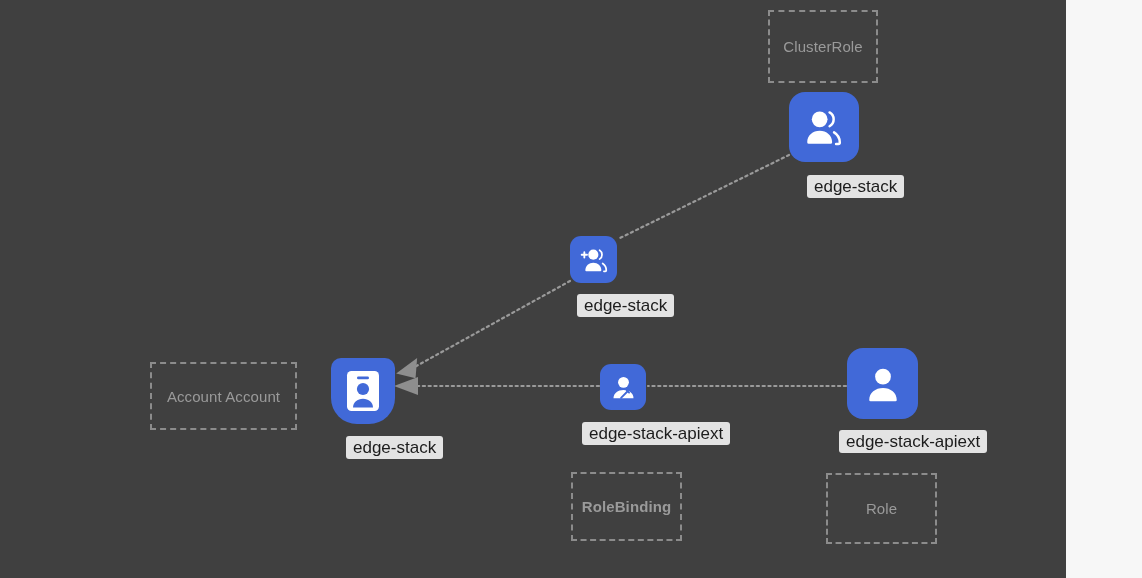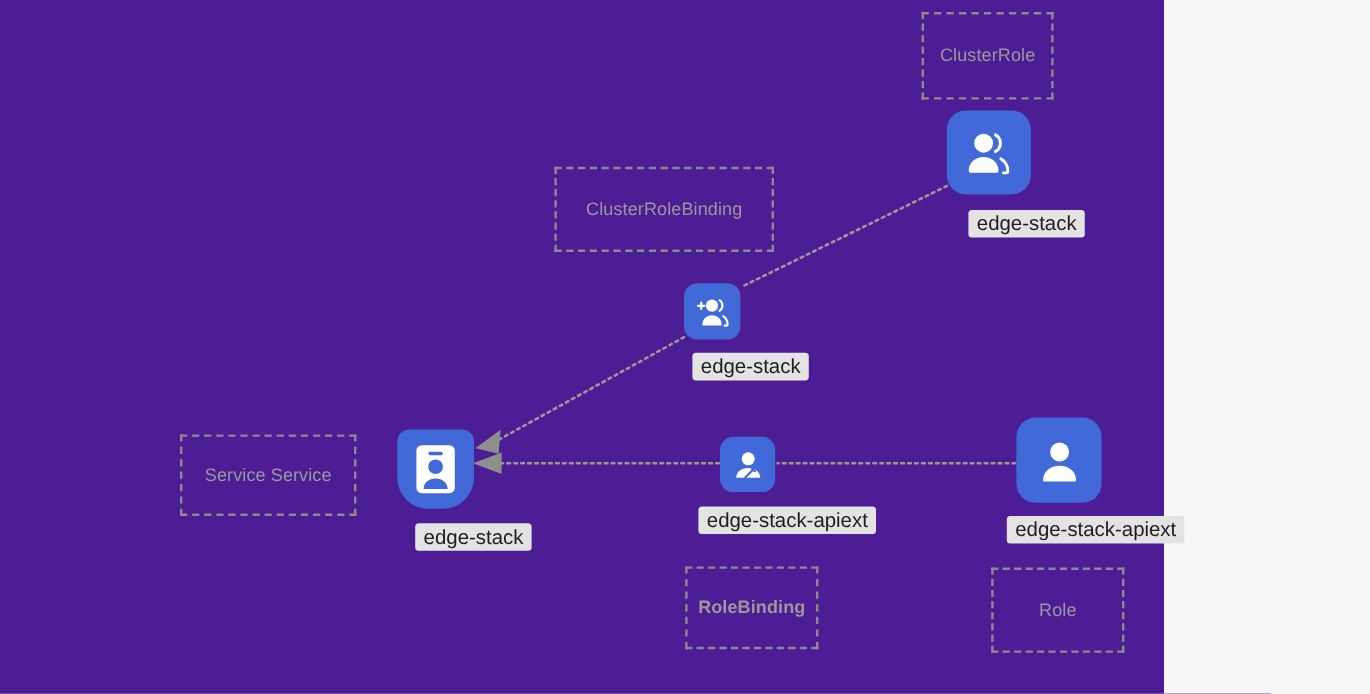"ClusterRole" #canvas { background: #4c1d95 -> #404040; width: 970px -> 1066px }
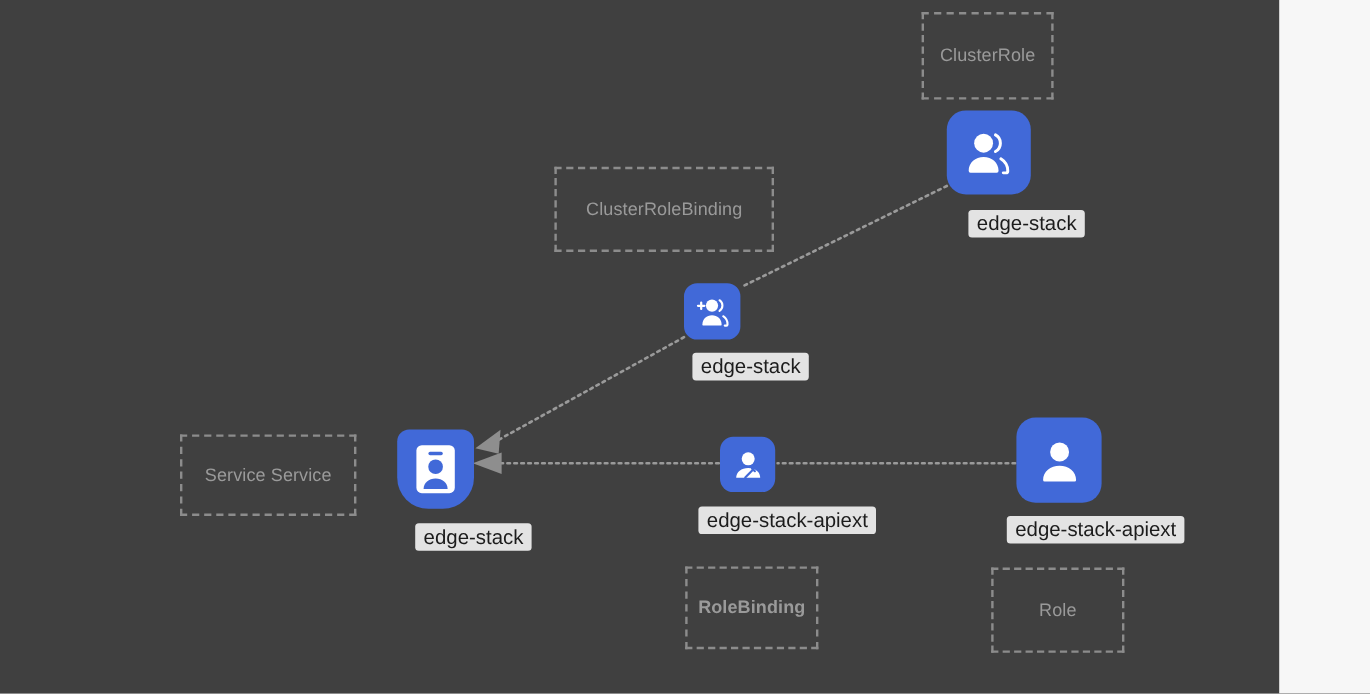"ClusterRoleBinding" div.kind-box { html: <div> <span>ClusterRoleBinding</span> </div> -> none }
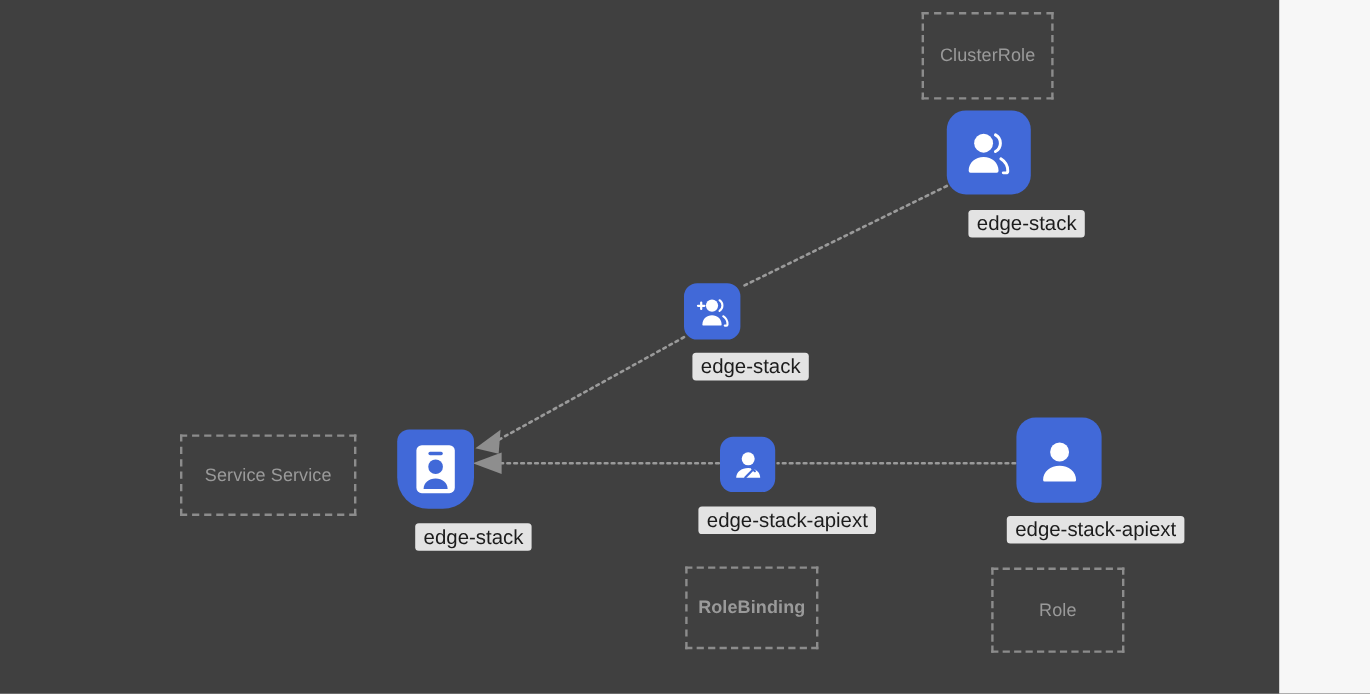"Service Service" span.kind-label { text: Service Service -> Account Account }
